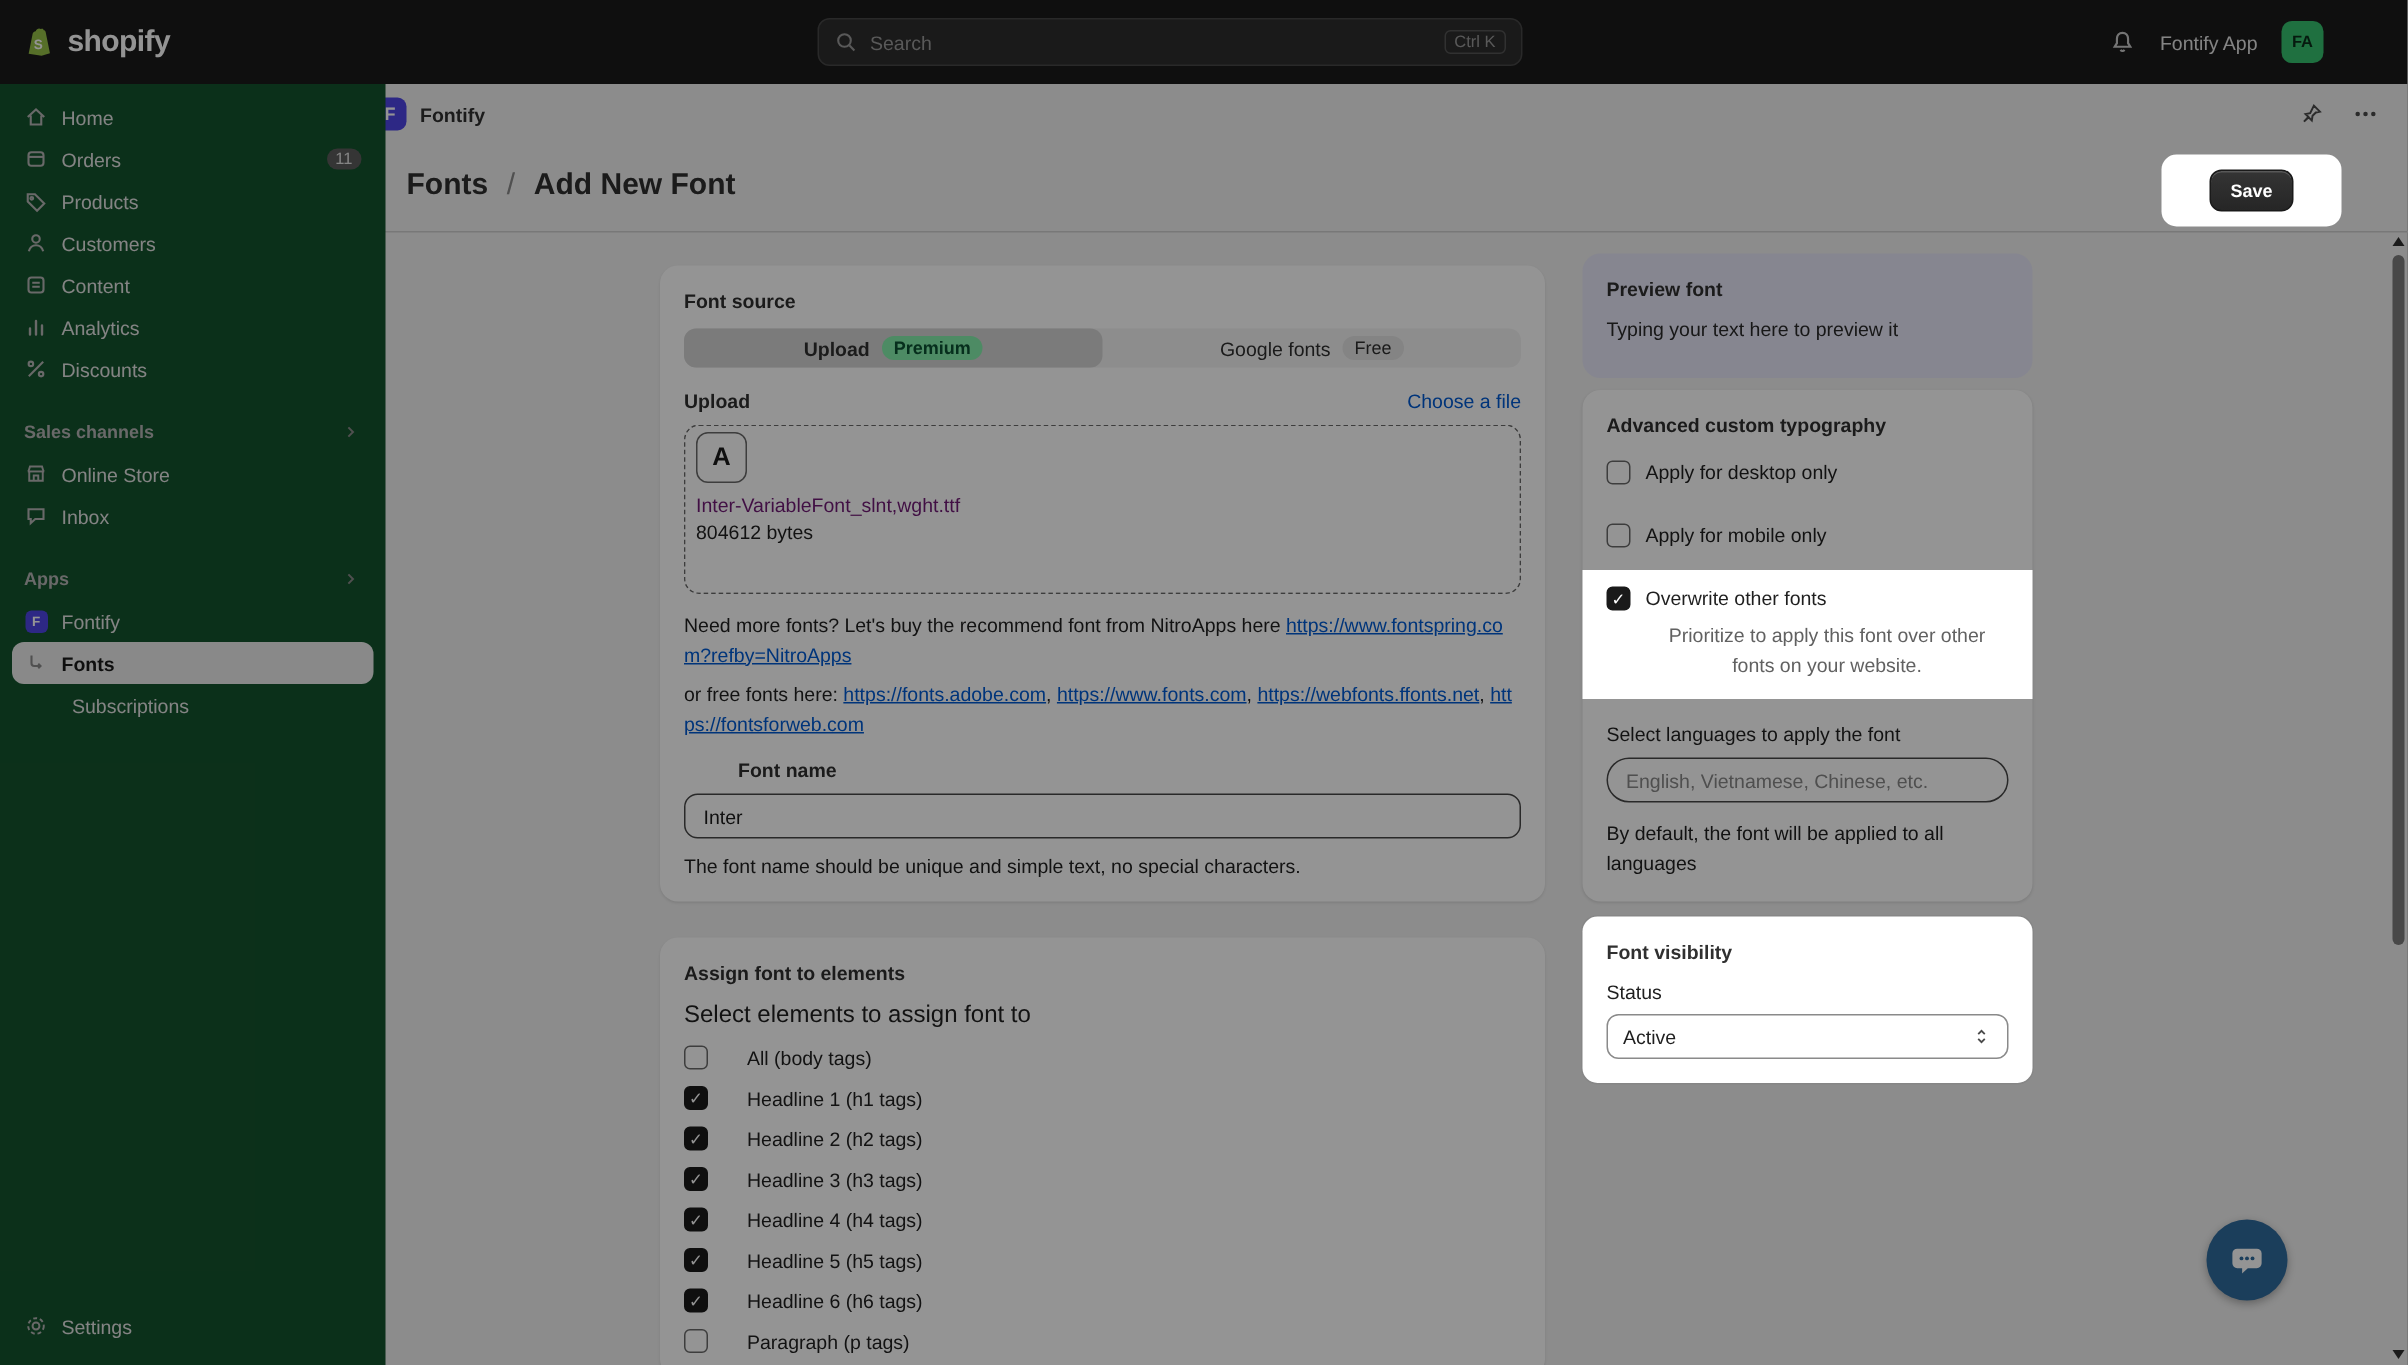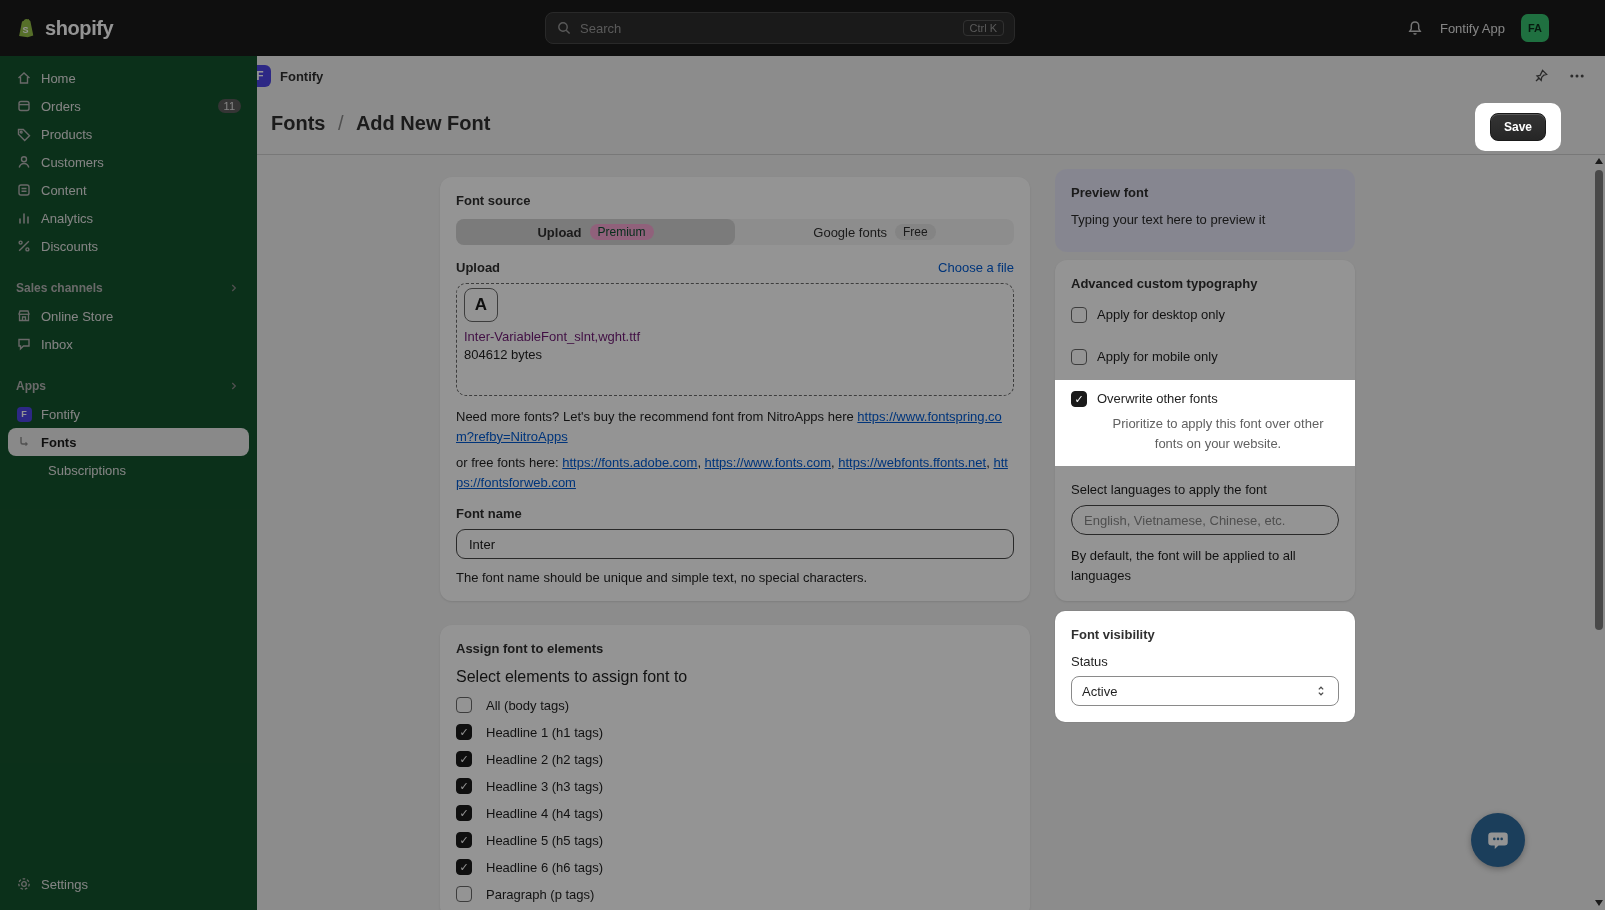"Save" .save-spot { padding: 10px 15px -> 10px 32px }
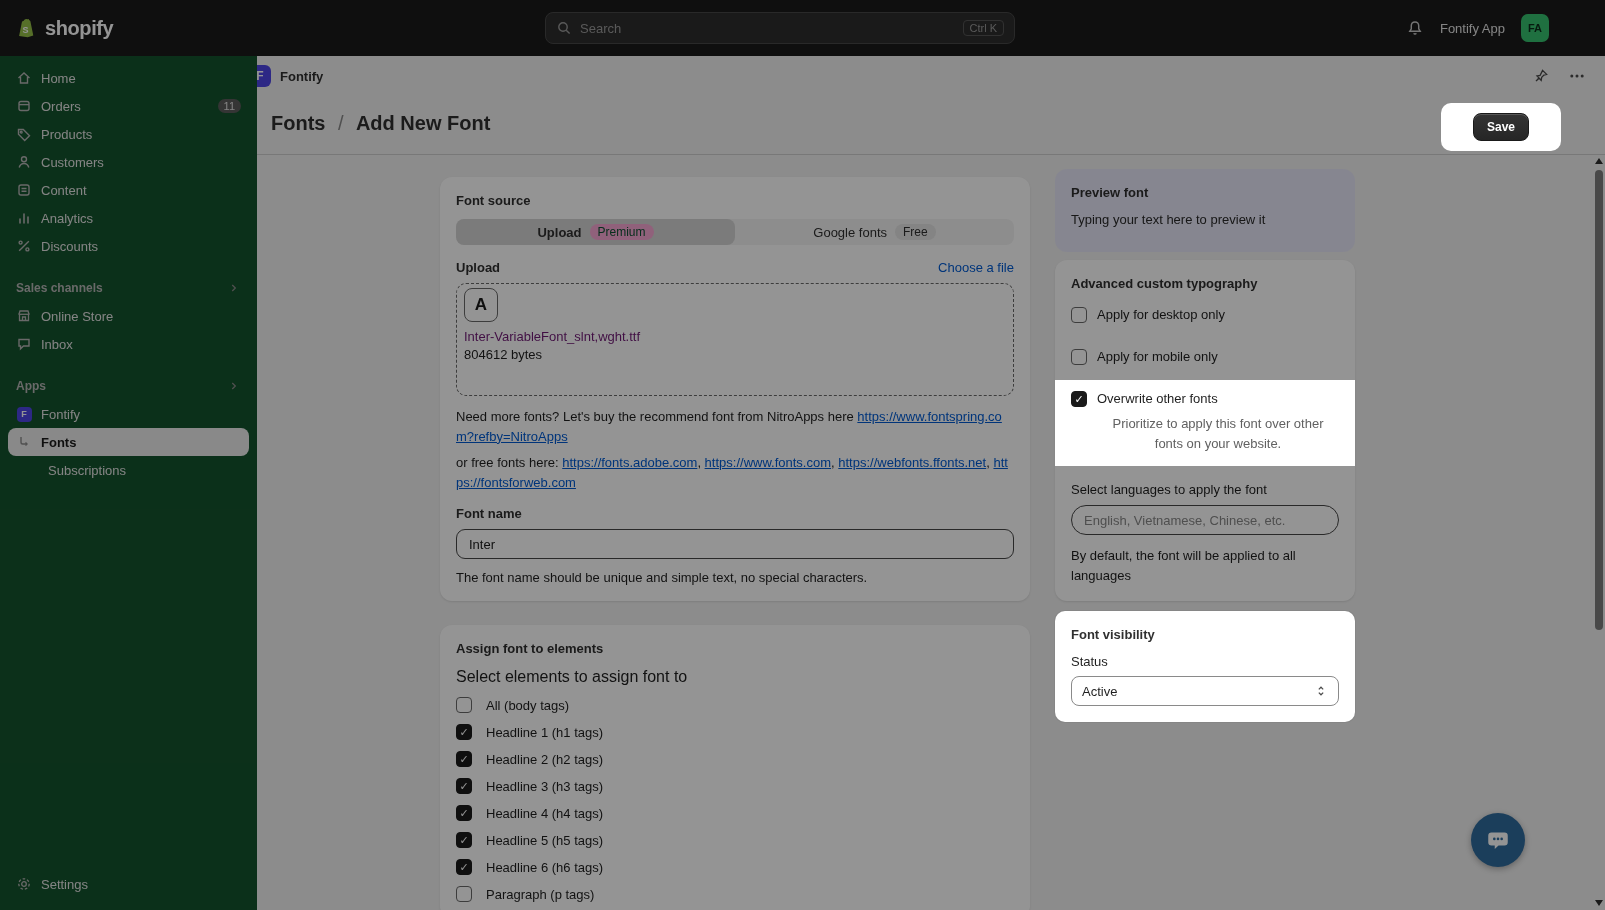"Premium" .badge-premium { background: #f9a8d4 -> #86efac; font-weight: none -> bold }
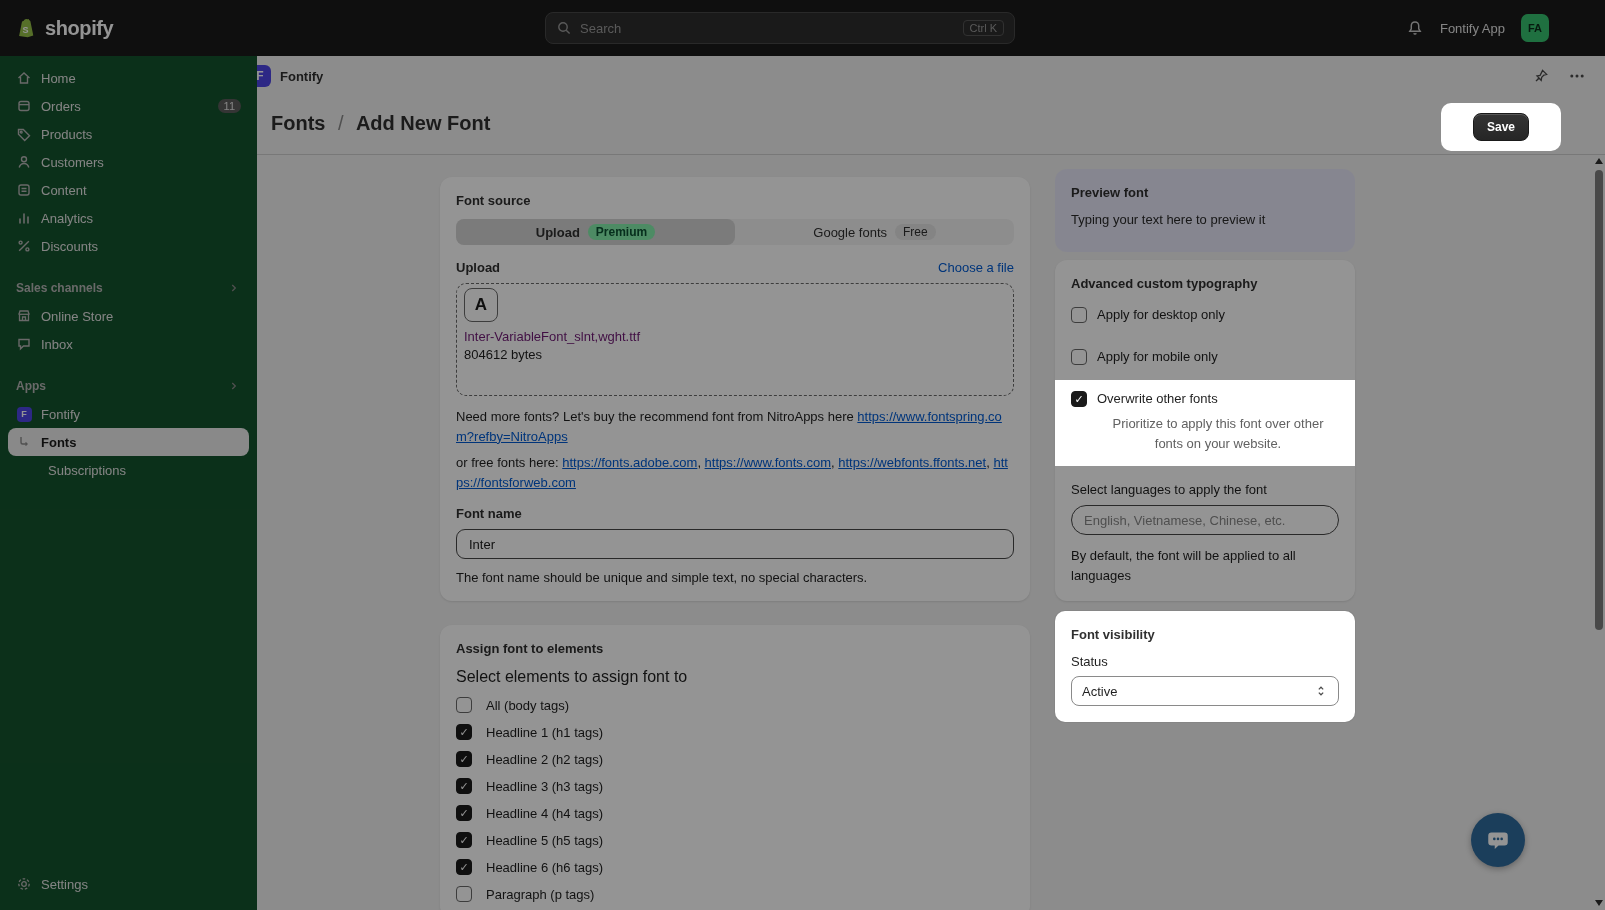"Font name" .font-name-label { margin-left: none -> 36px }
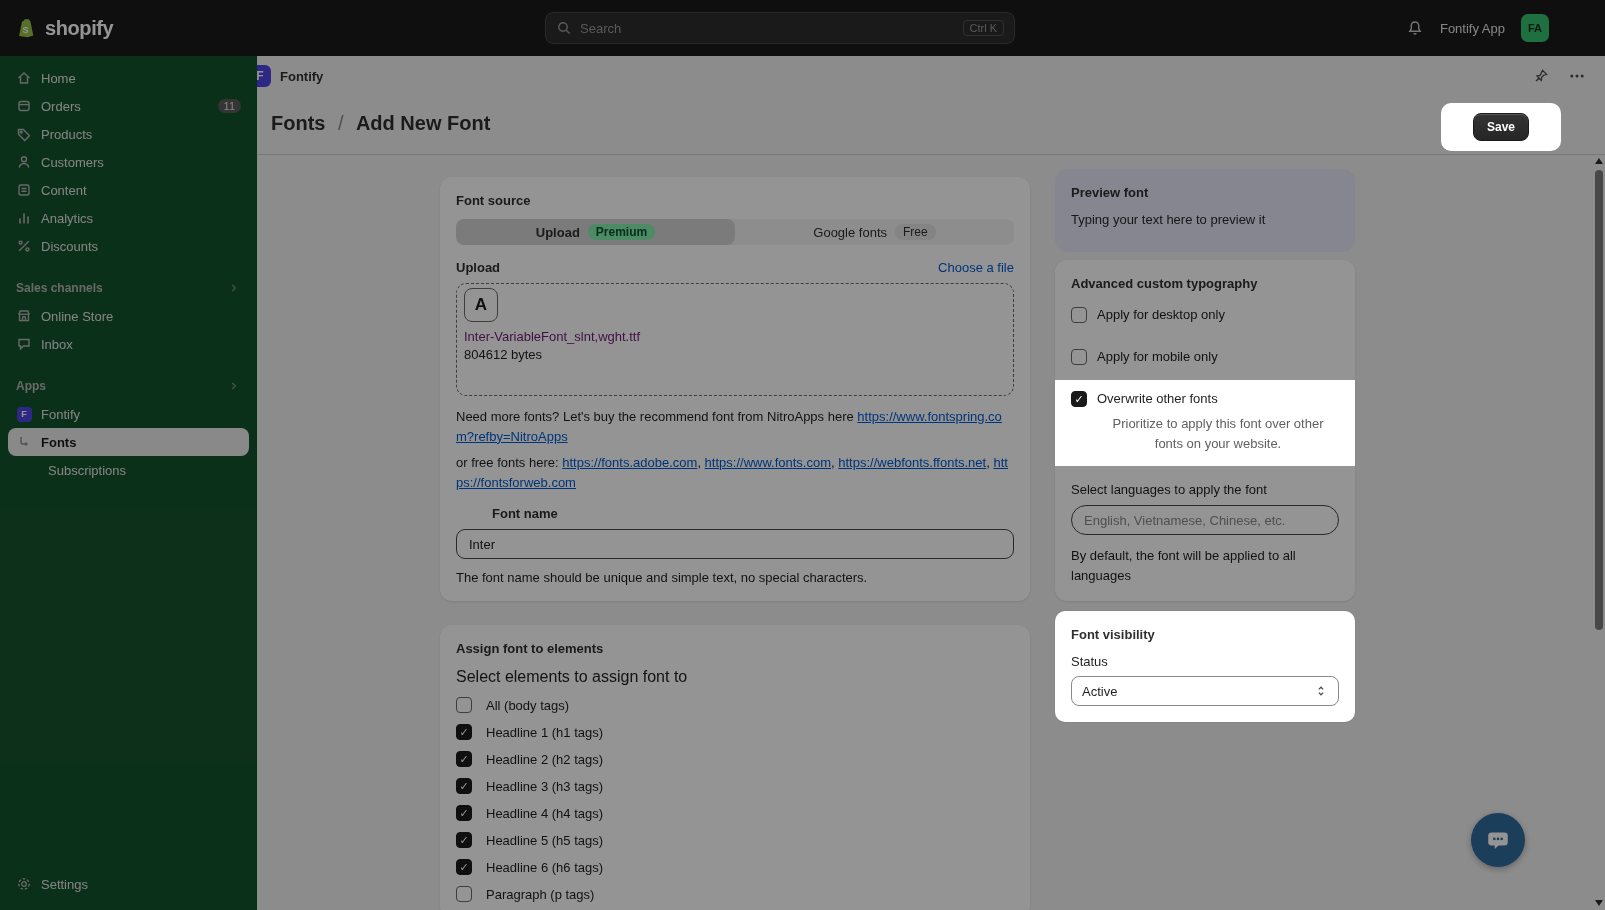"All (body tags)" .check-row { gap: 14px -> 26px }
